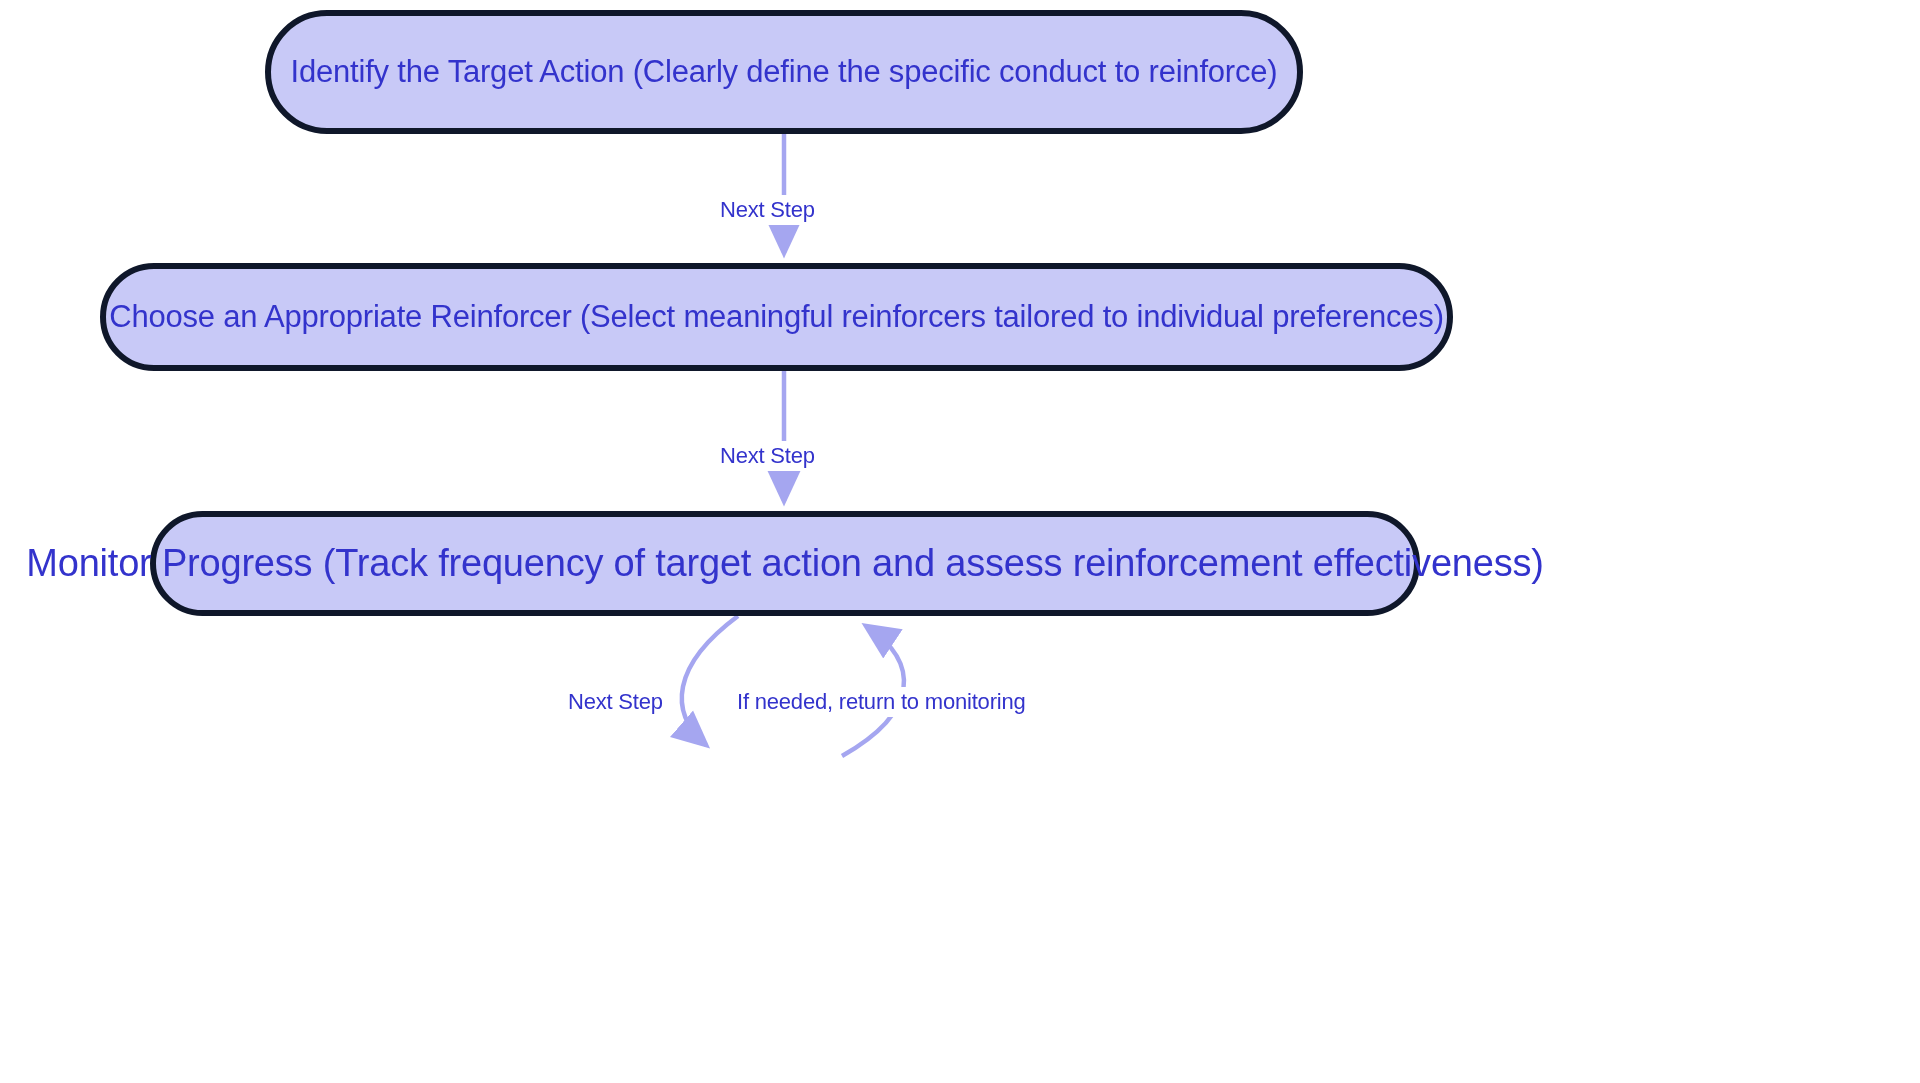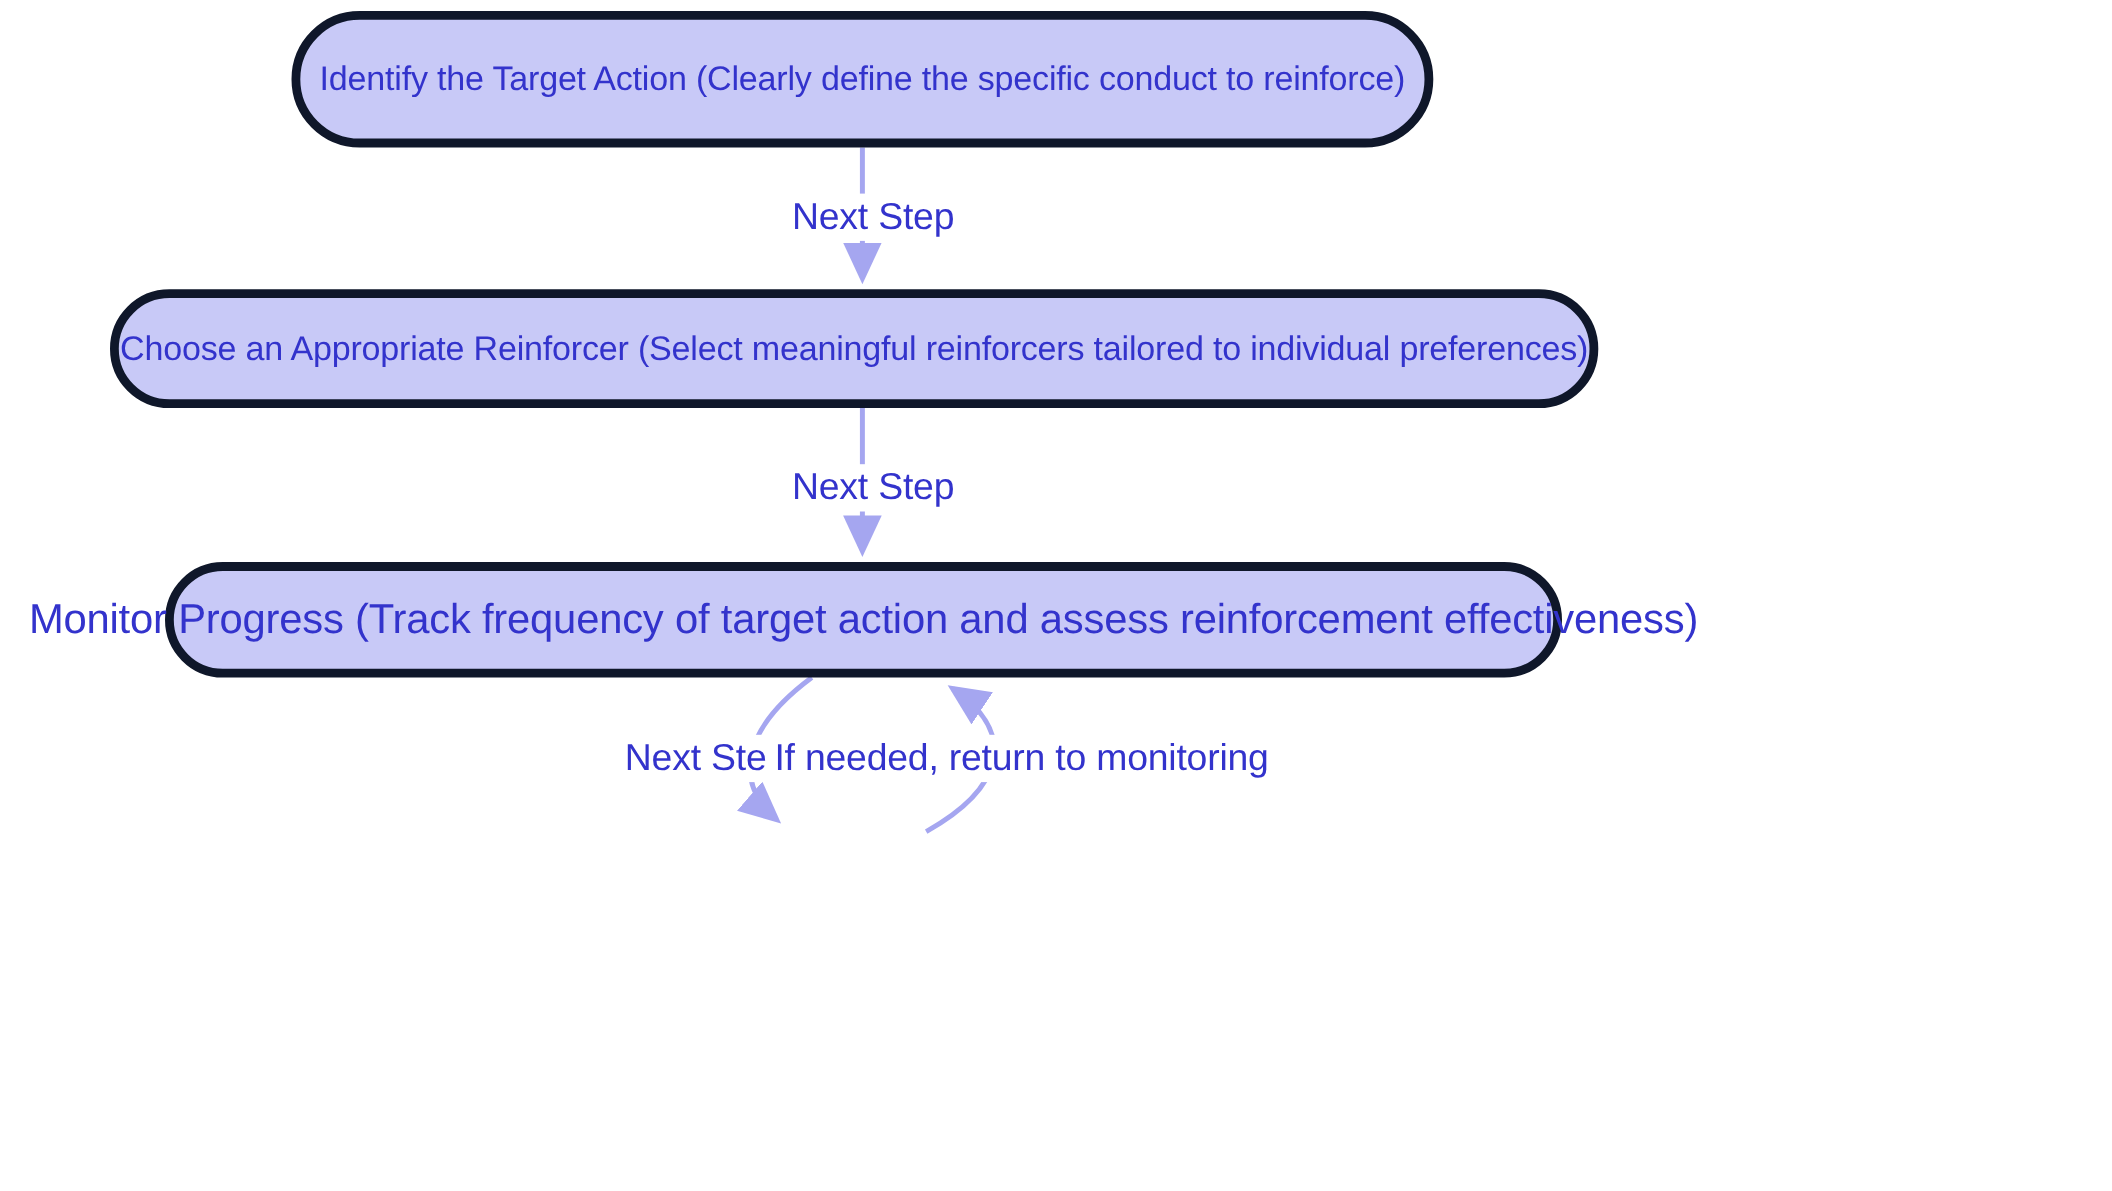"Identify the Target Action (Clearly" .node { border: 8px solid #0f172a -> 6px solid #0f172a }
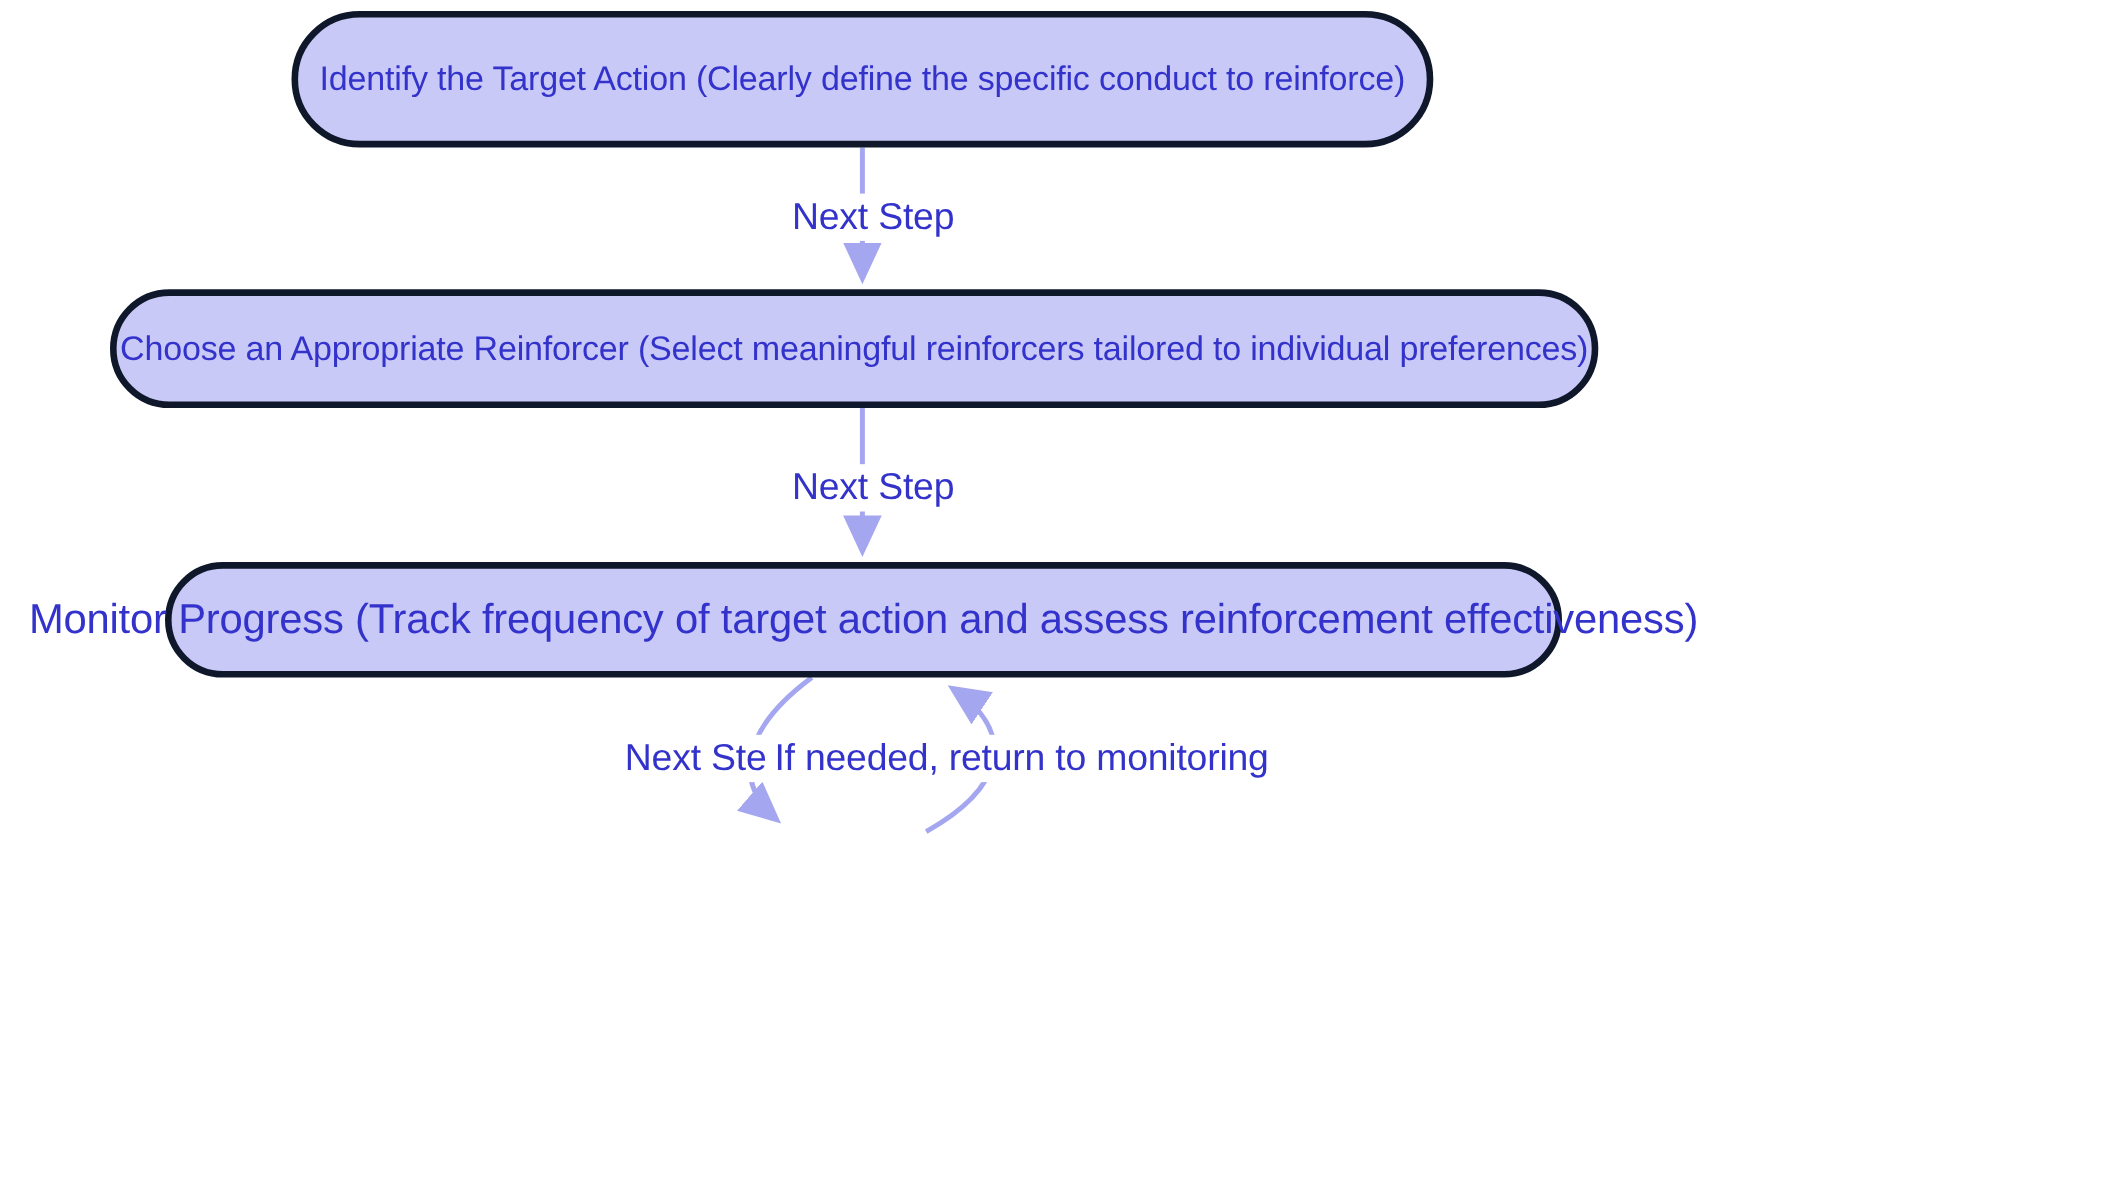"Next Step" .edge-label { font-size: 34px -> 22px; margin-top: none -> 19px }
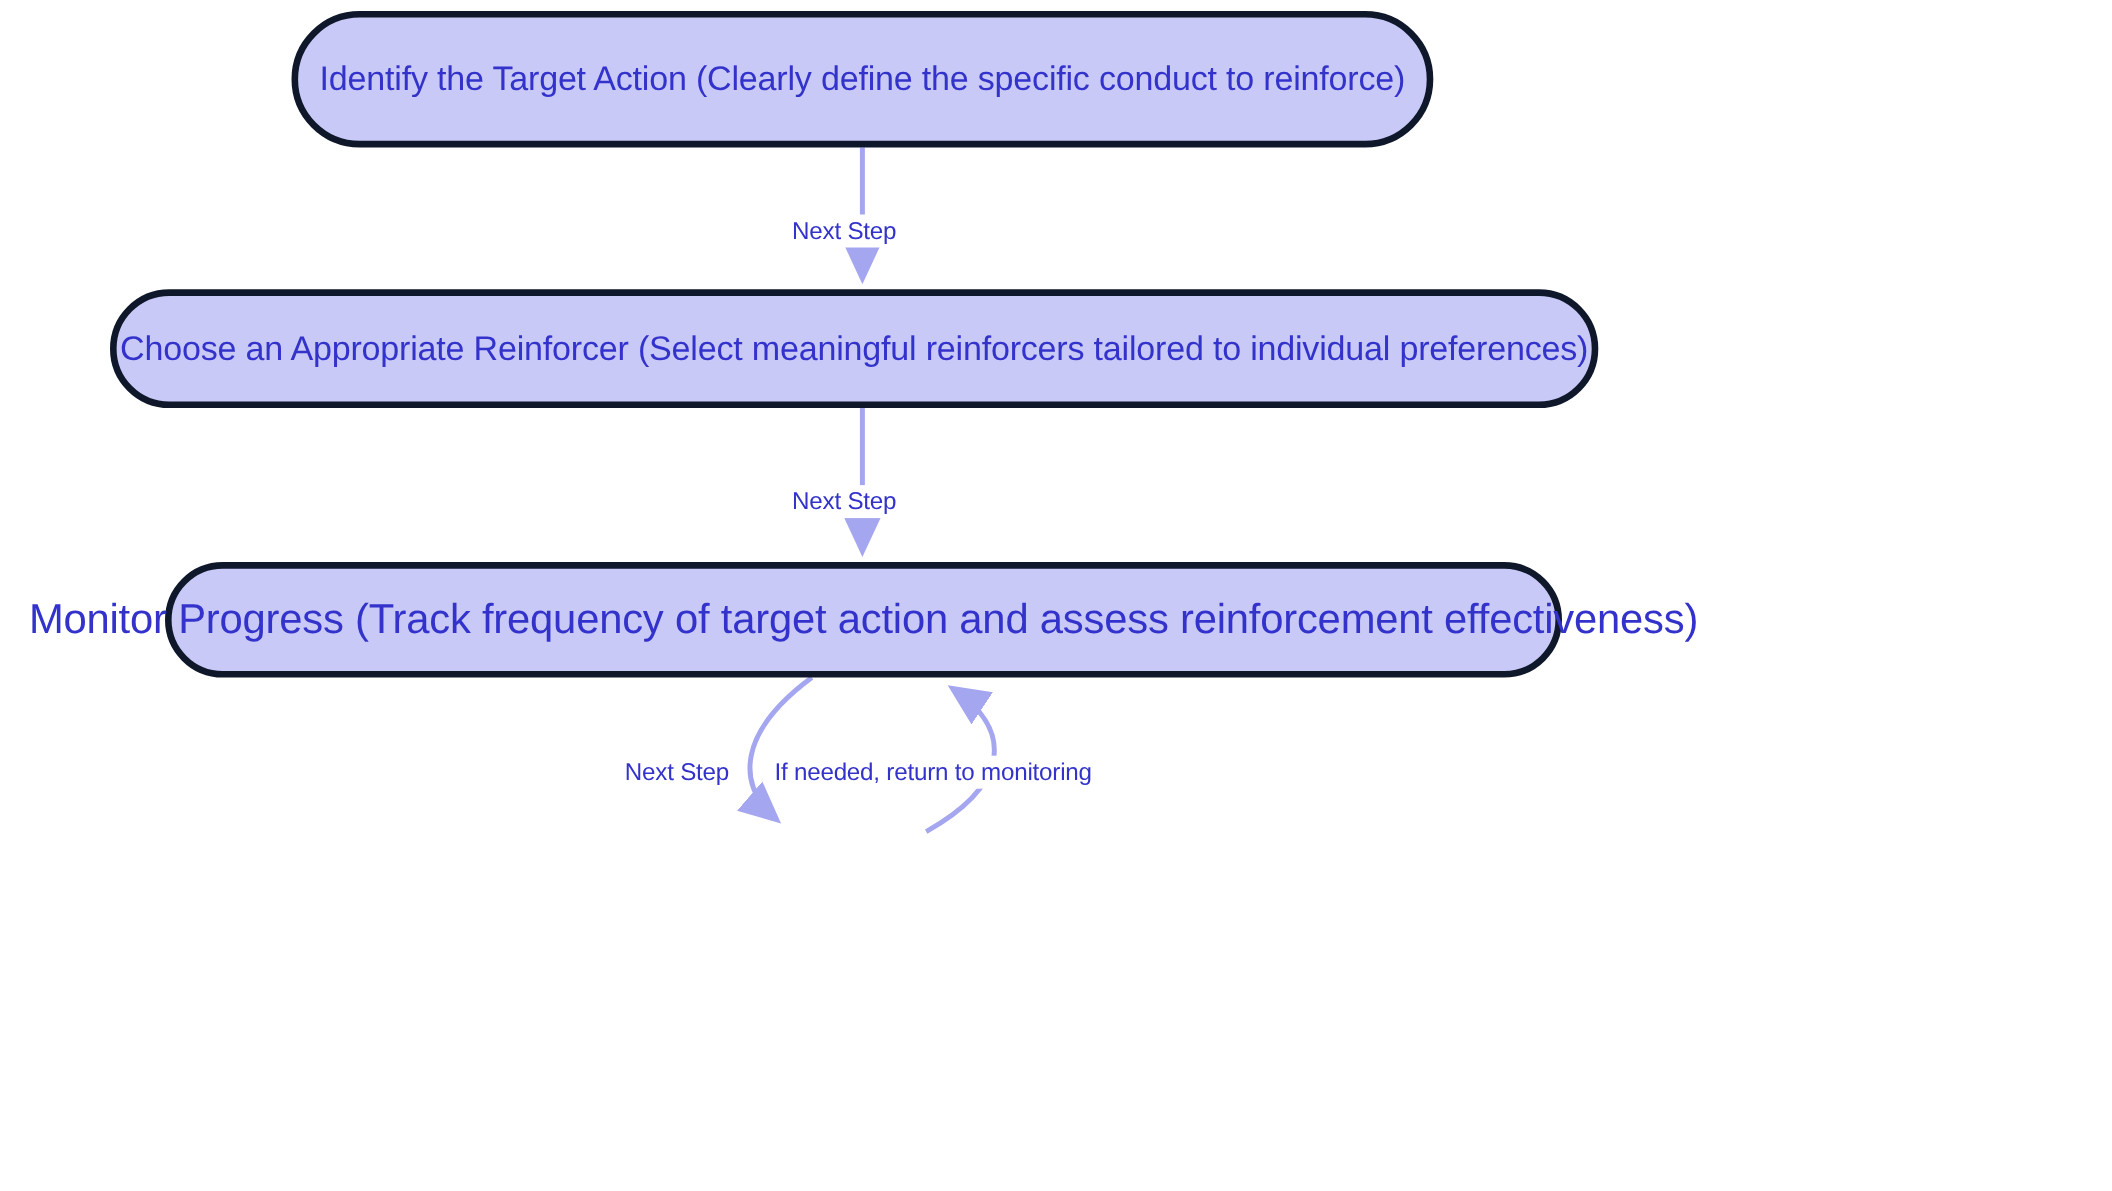"If needed, return to monitoring" #edge-label-3 { left: 698px -> 731px }
